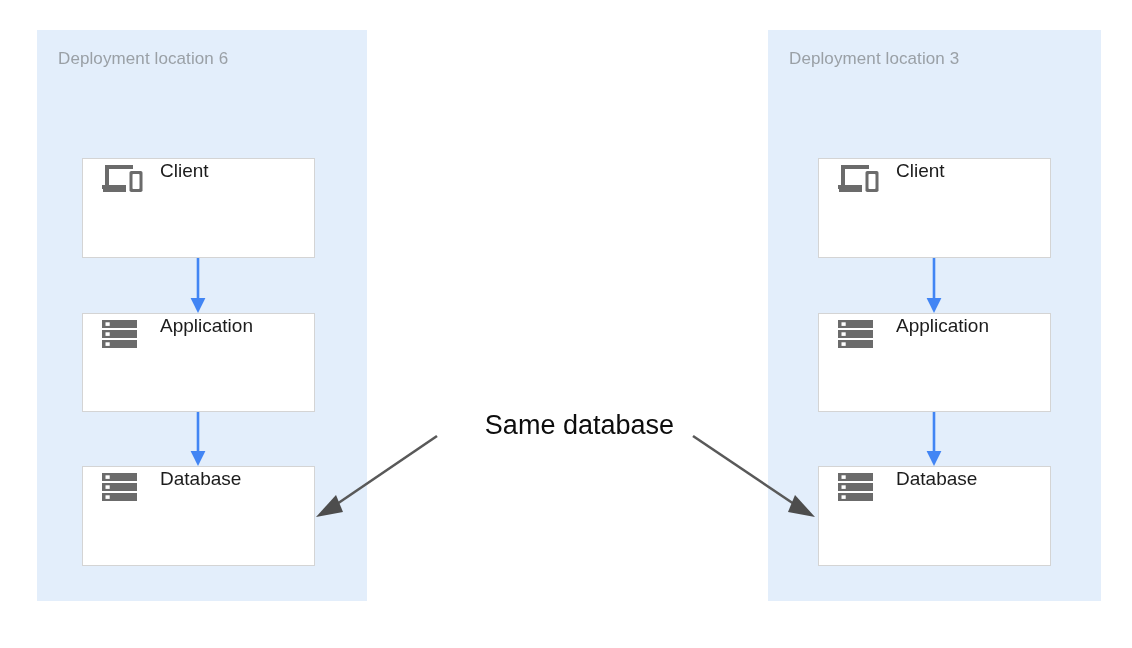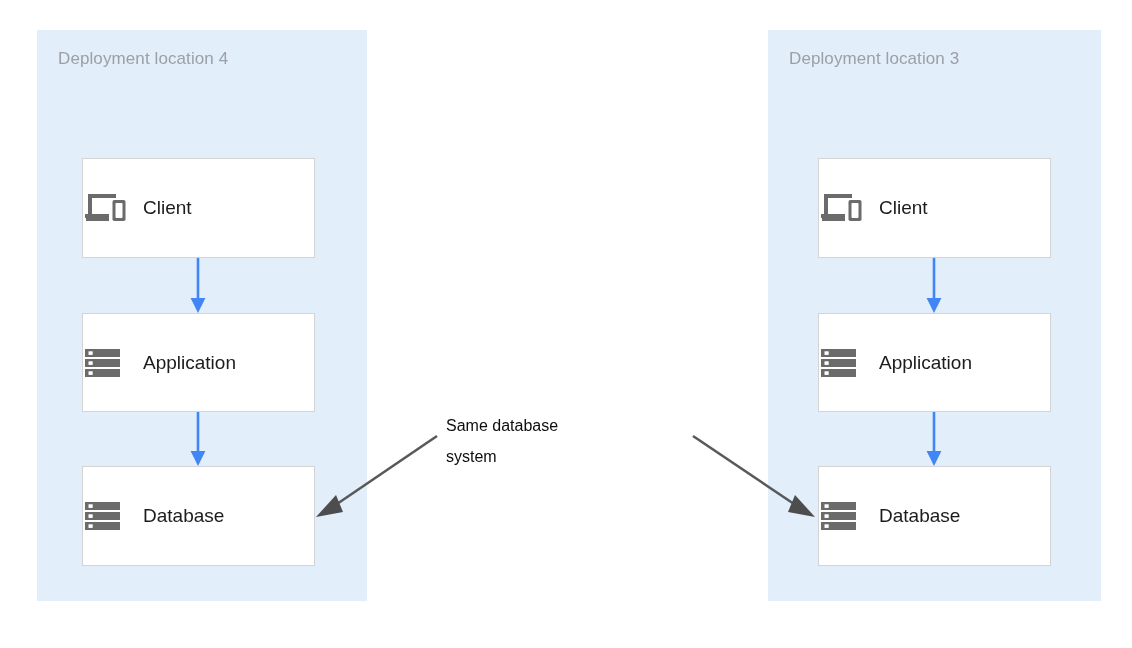"Deployment location 4" div.zone-title { text: 4 -> 6 }
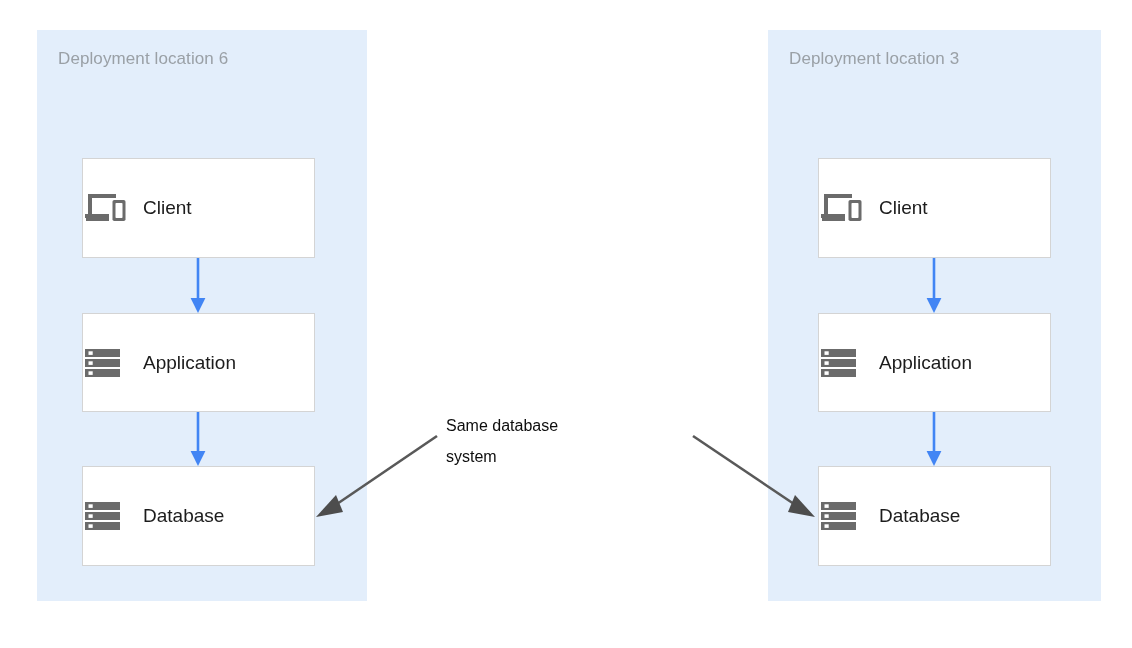"Client" .node { align-items: center -> flex-start; padding-left: none -> 17px }
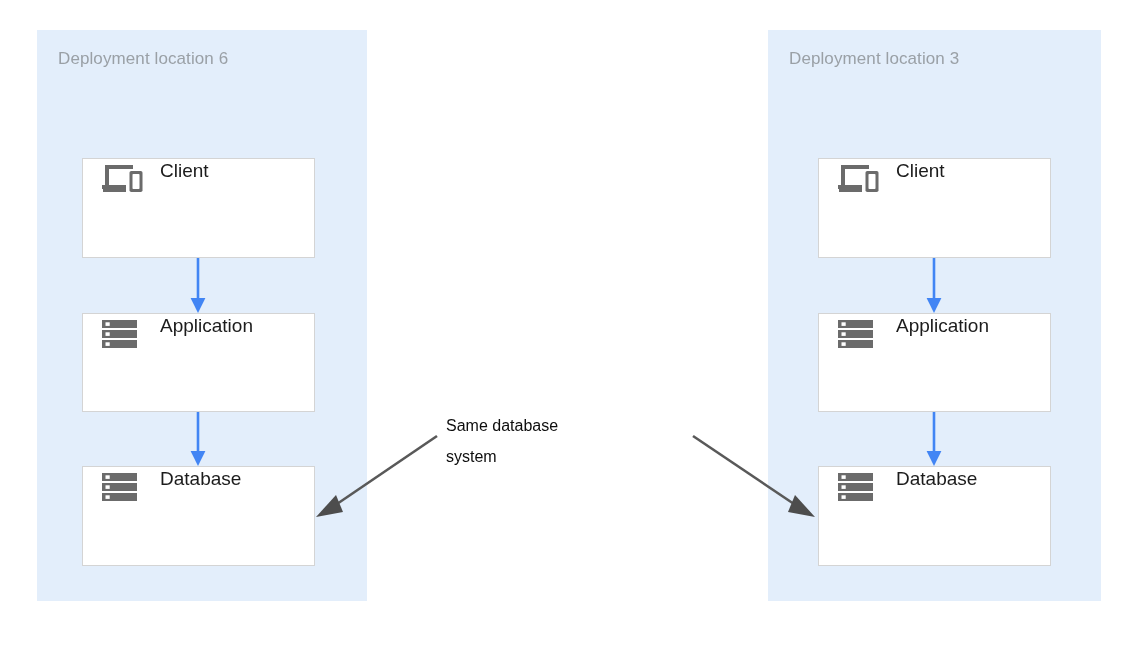"Same database" #annotation-text { font-size: 16px -> 27px; left: 446px -> 434px; text-align: left -> right }
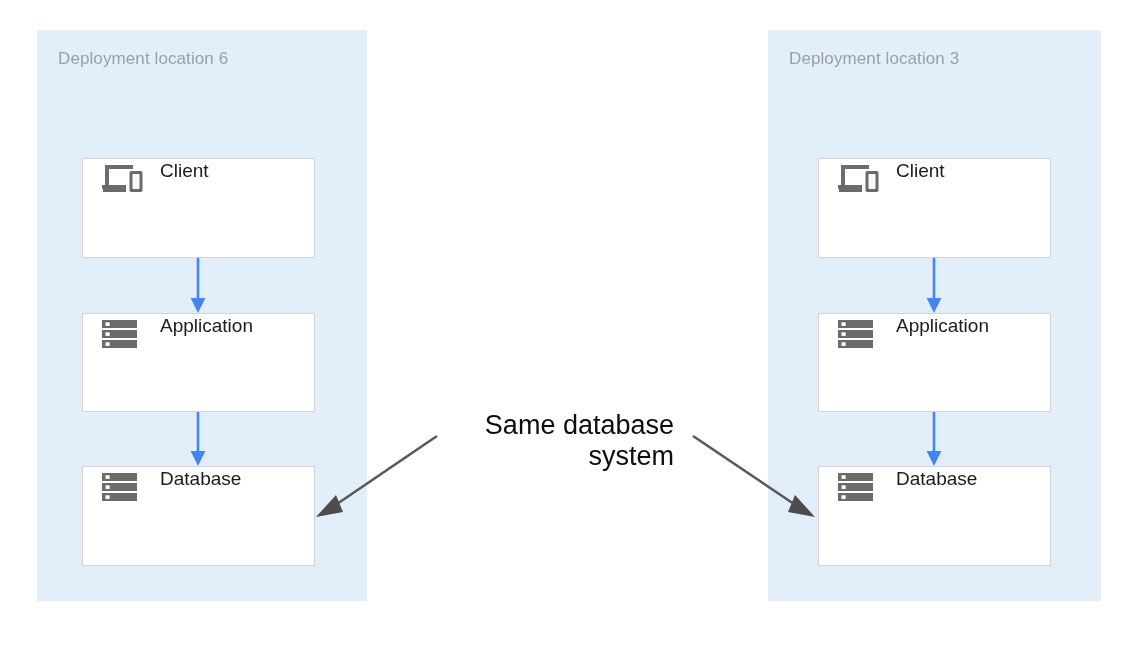"system" div { html: <div>system</div> -> none }
